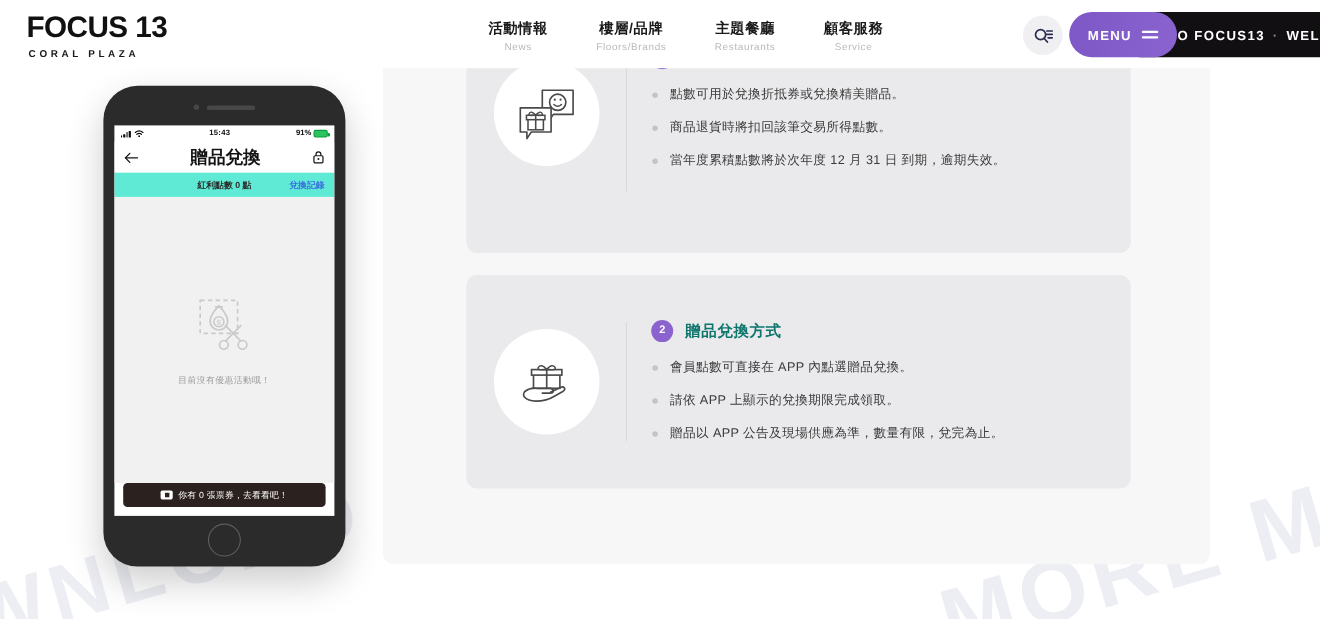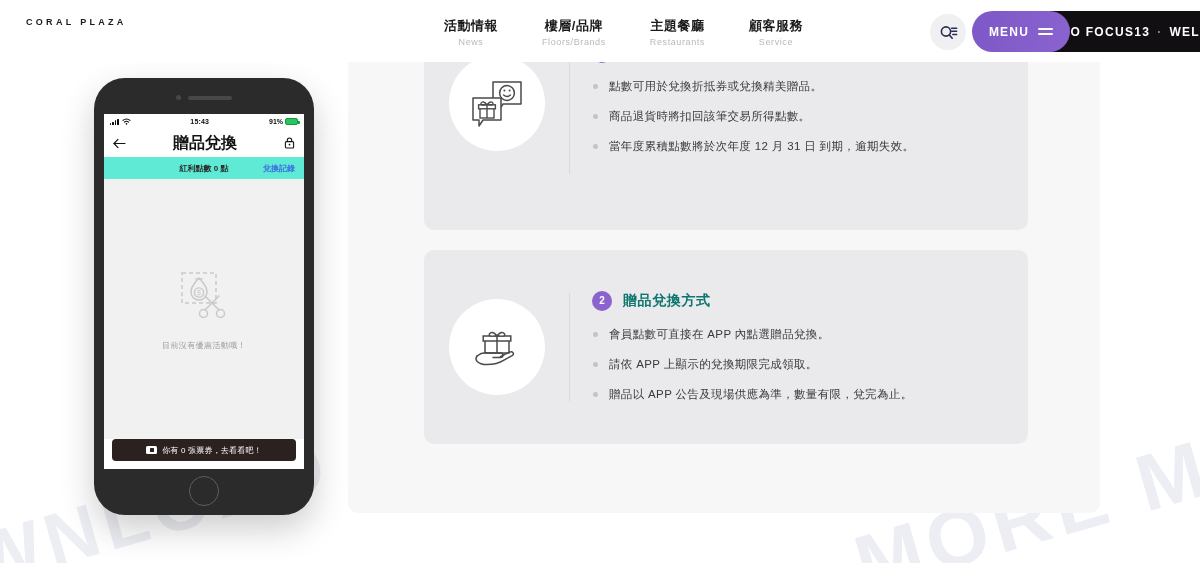"FOCUS 13" div { html: none -> <div>FOCUS 13</div> }
